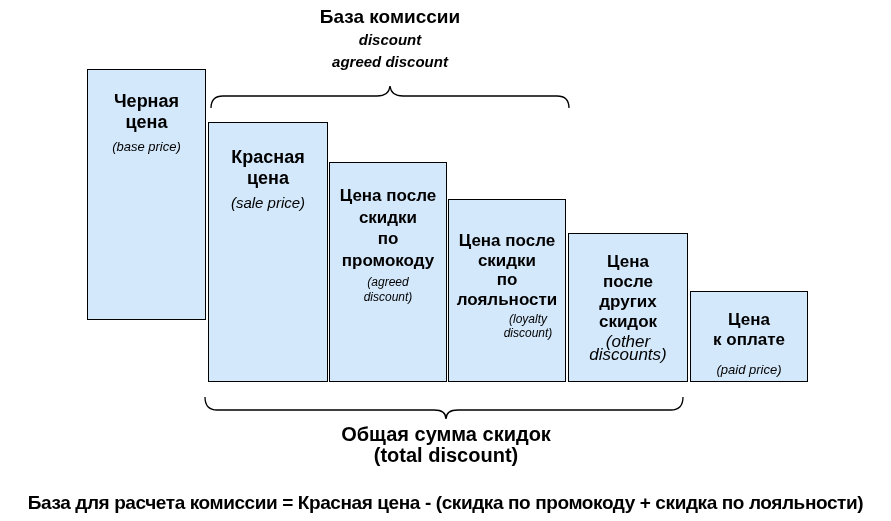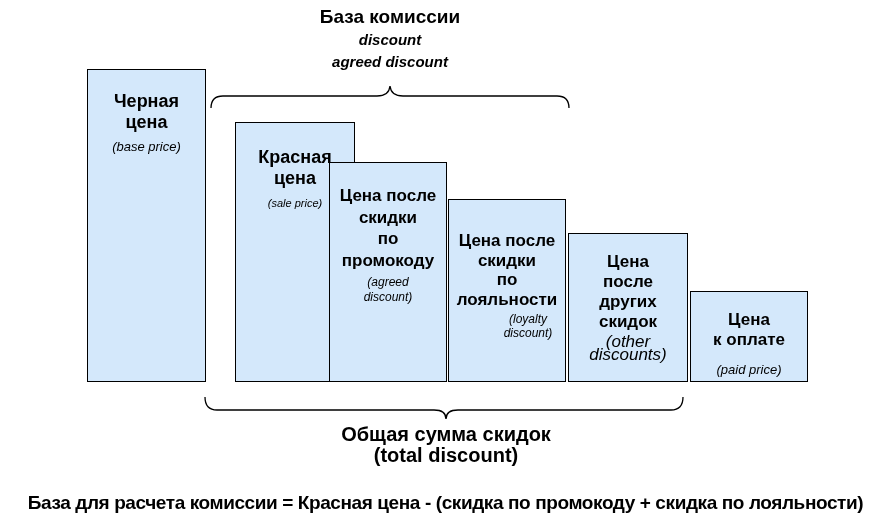"Черная" .b1 { height: 313px -> 251px }
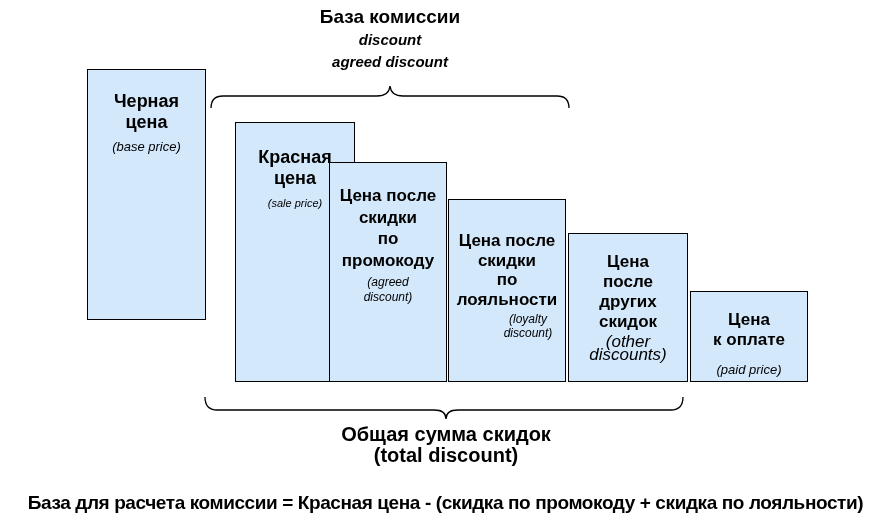"Красная" .b2 { margin-left: 27px -> none }
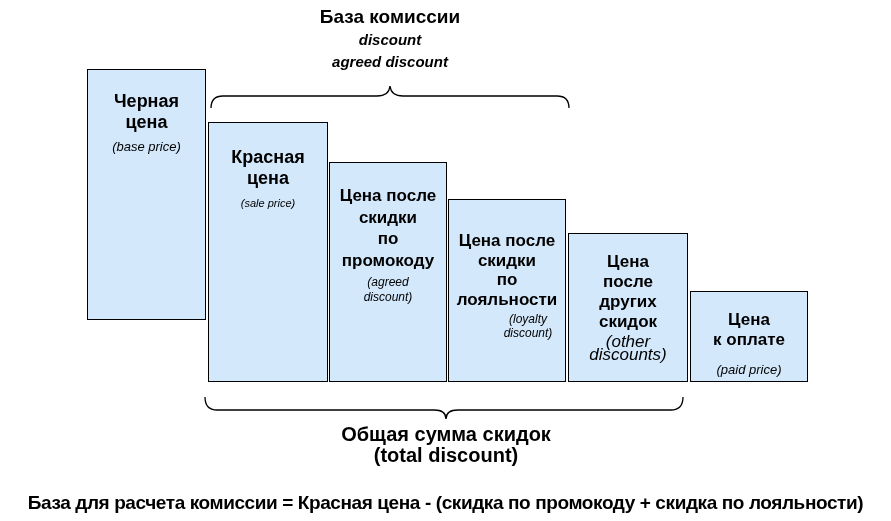"(sale price)" .b2 .bar-sublabel { font-size: 11px -> 15px }
